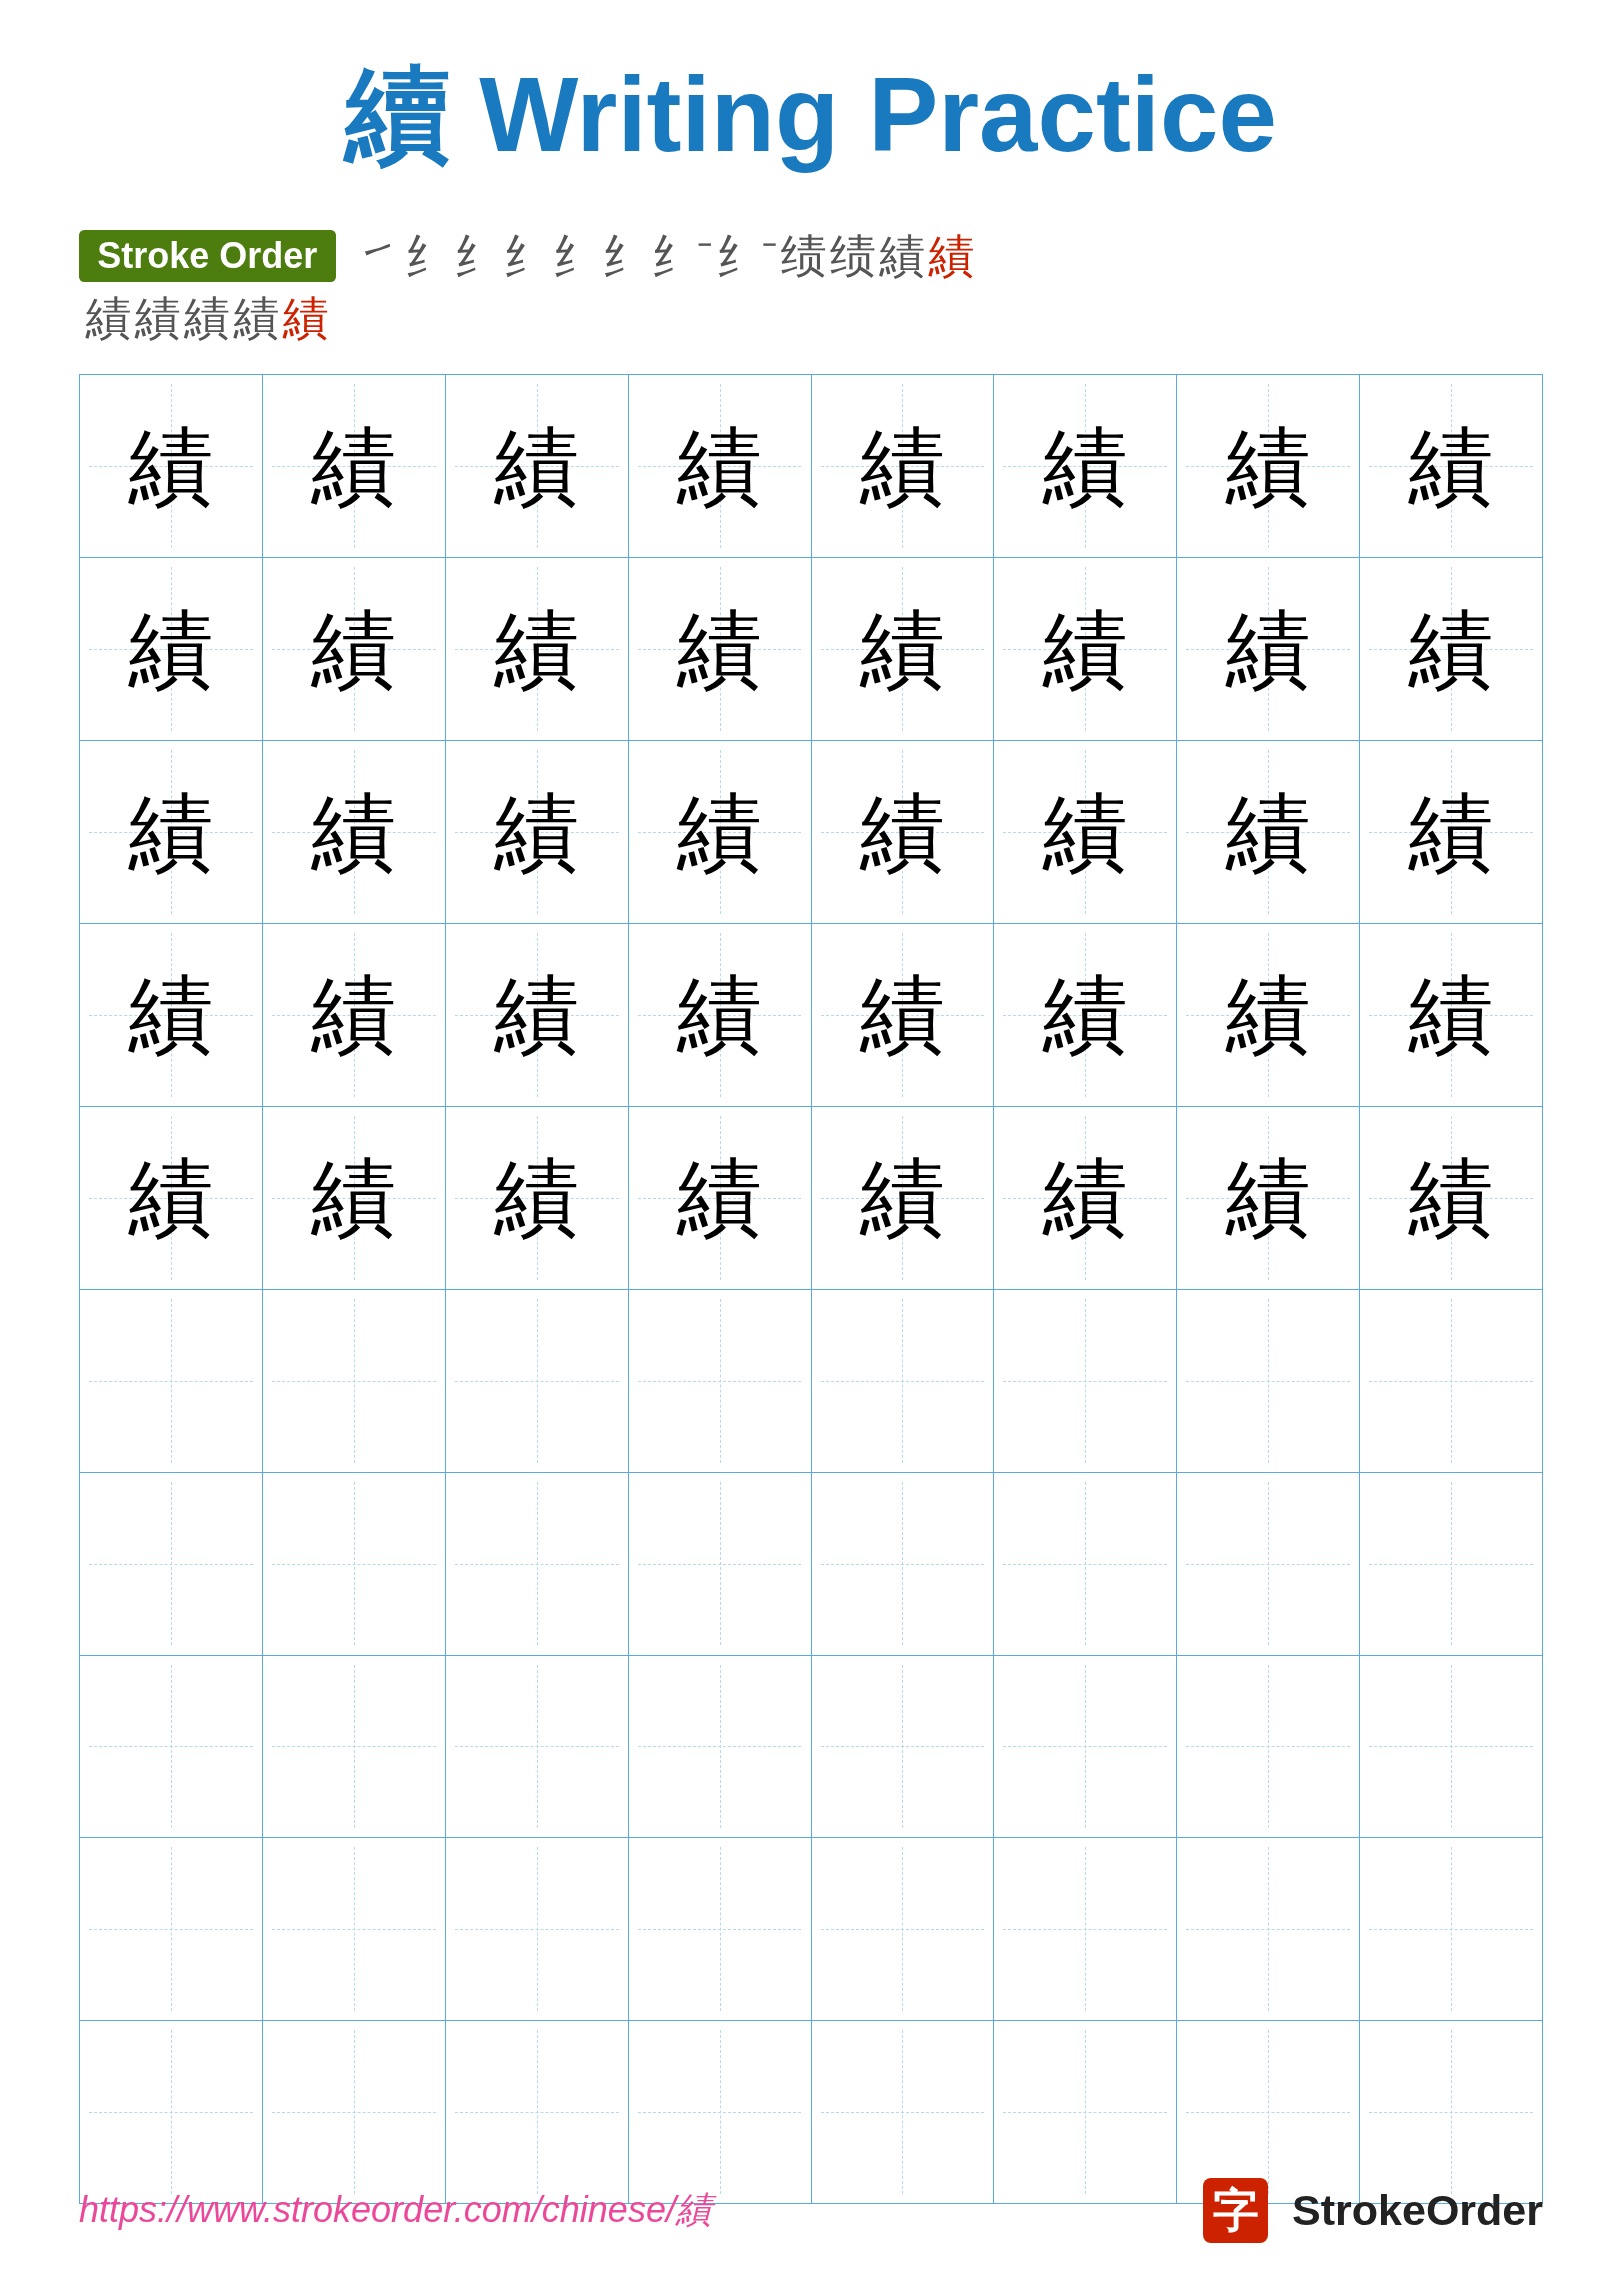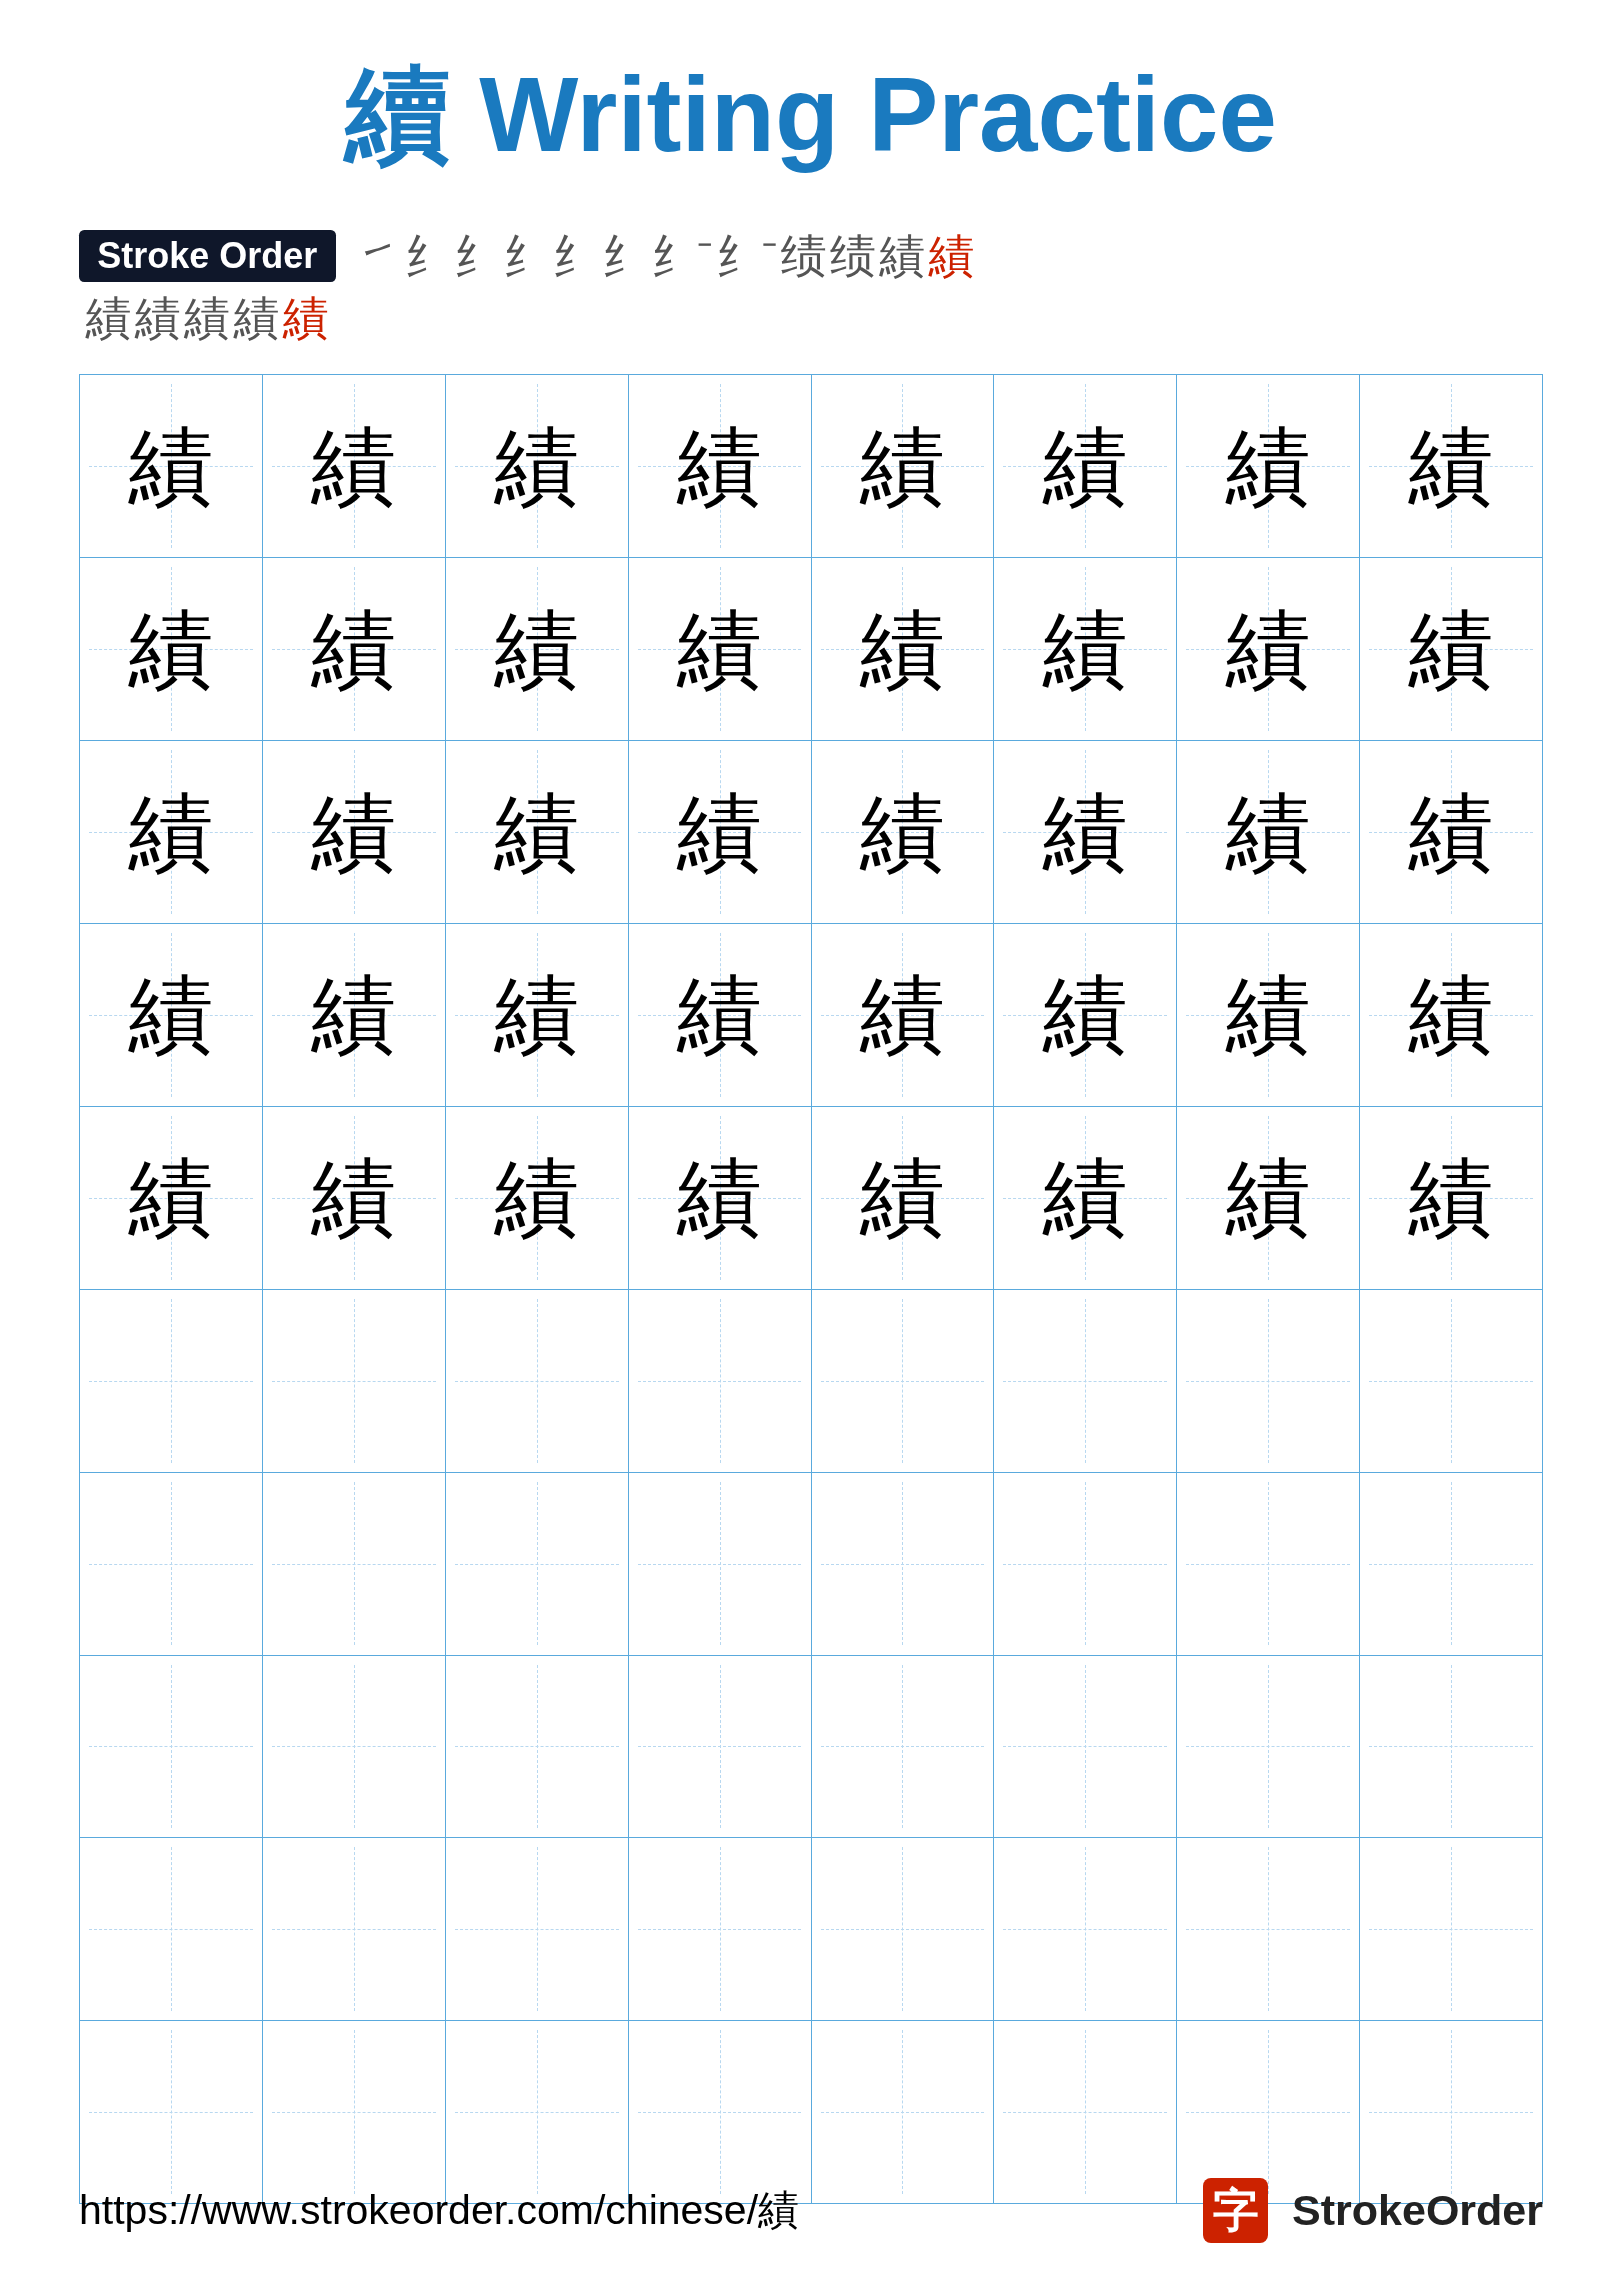"Stroke Order" .stroke-order-badge { background: #0f172a -> #4d7c0f }
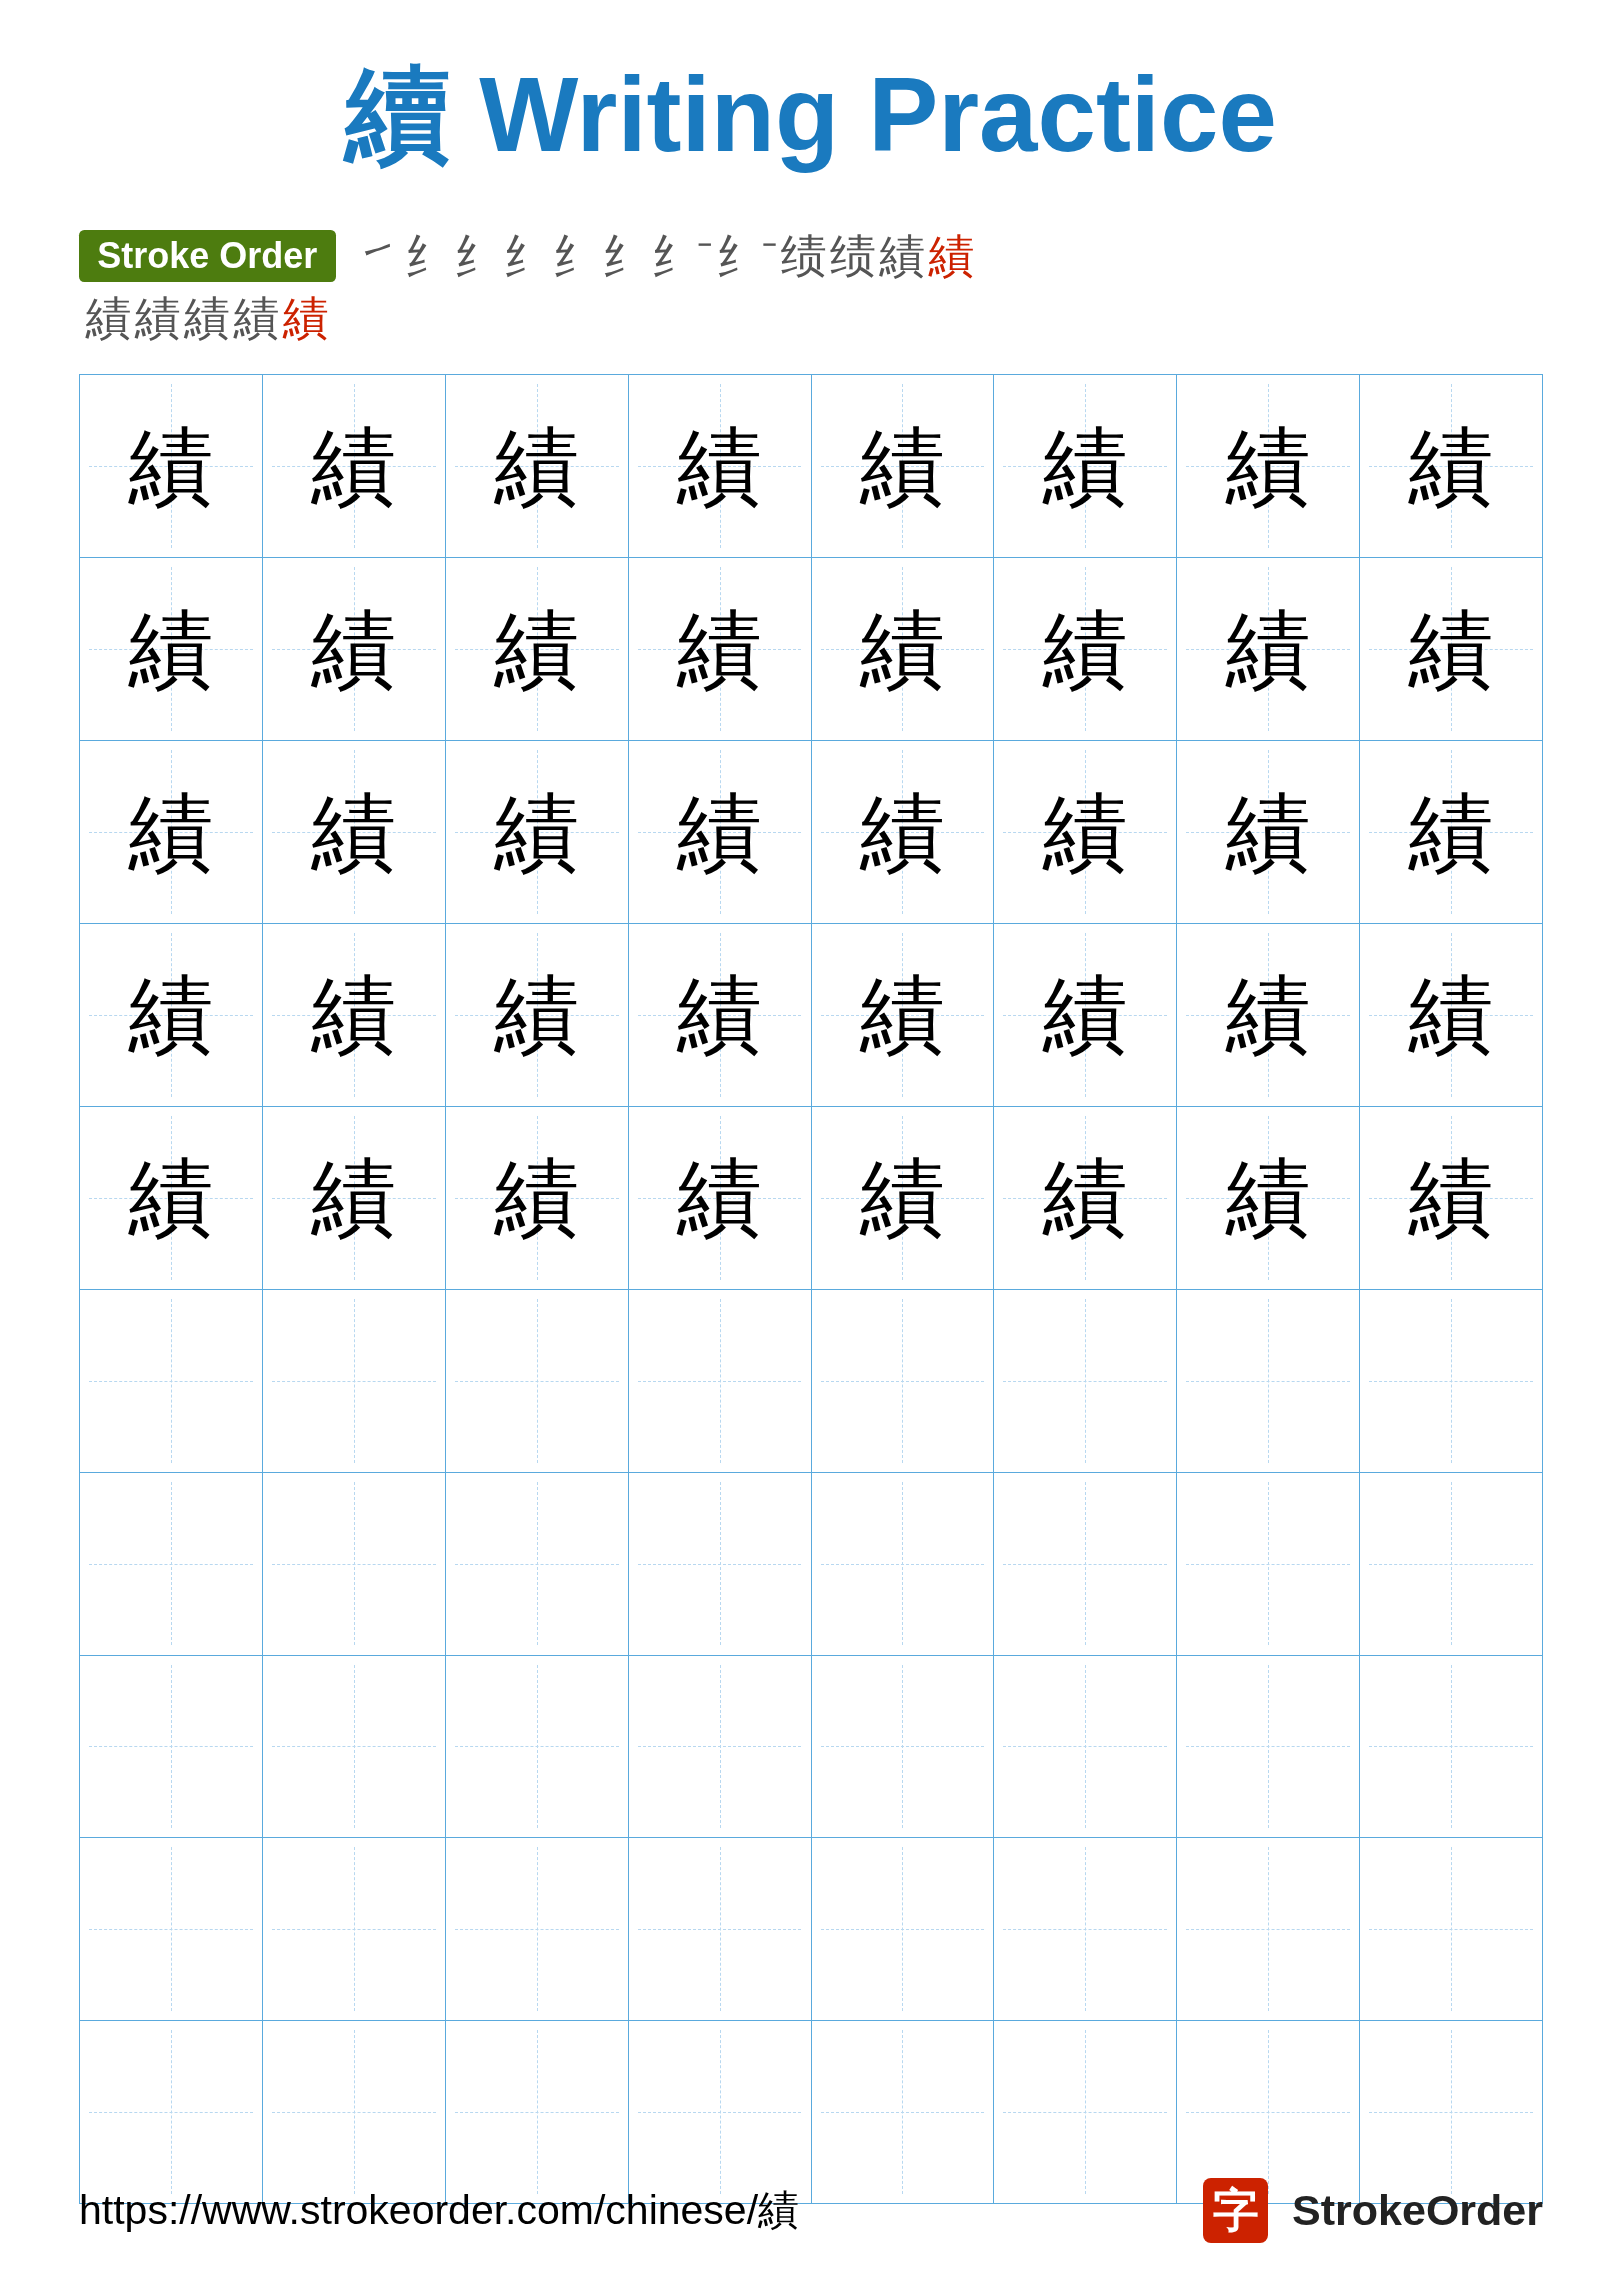"https://www.strokeorder.com/chinese/績" .footer-url { color: #000000 -> #ec4899; font-size: 41px -> 36px; font-style: none -> italic }
